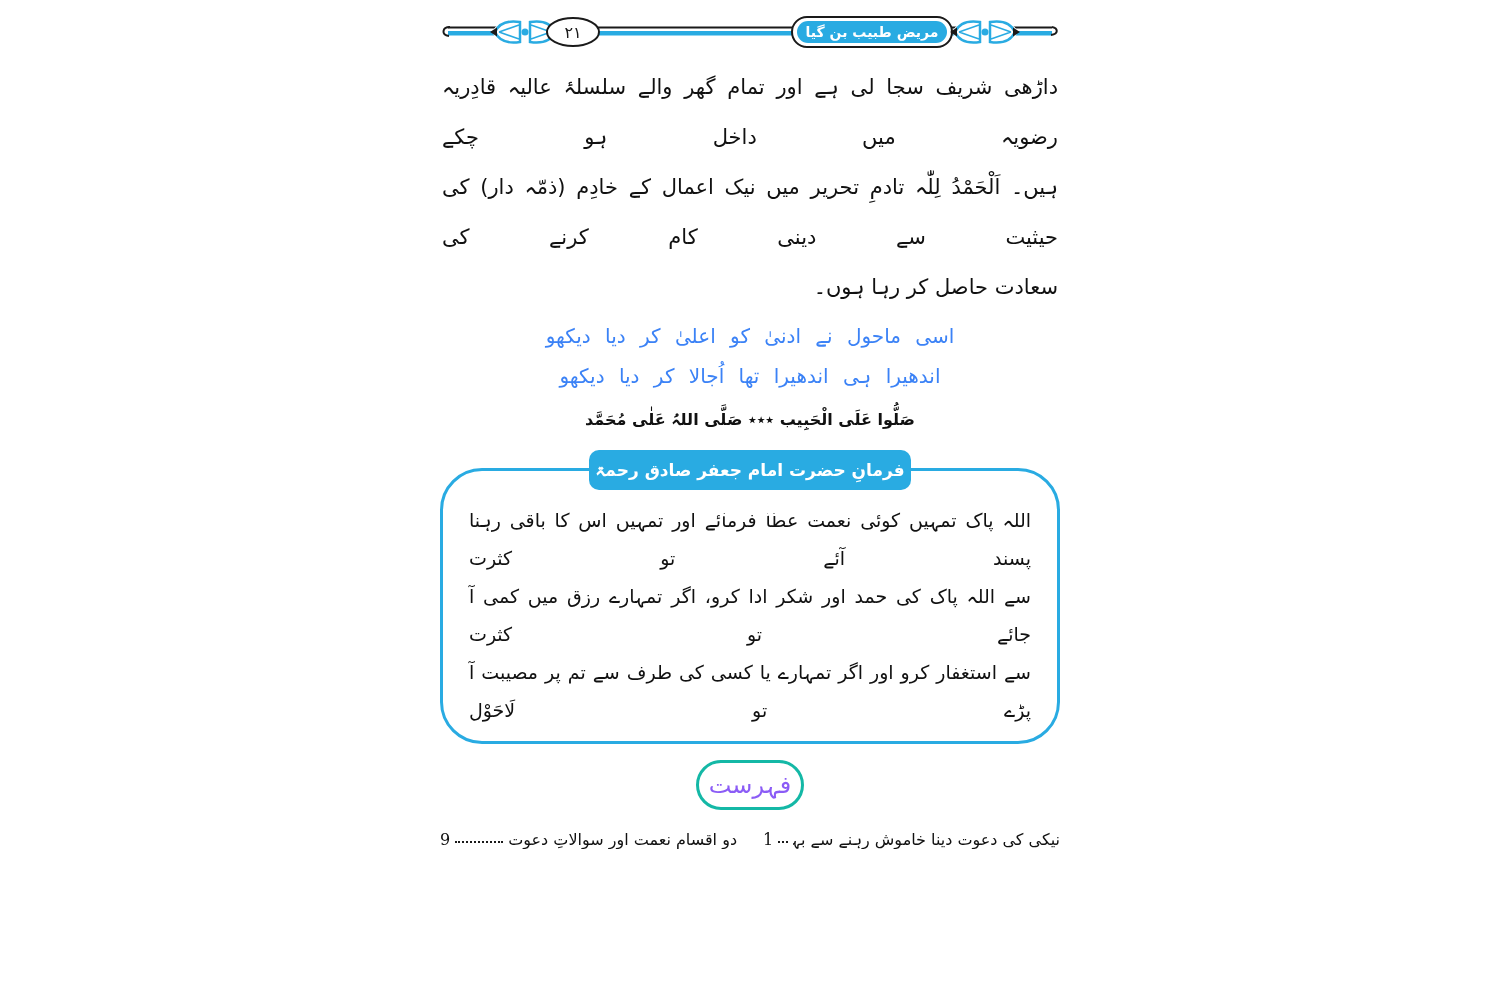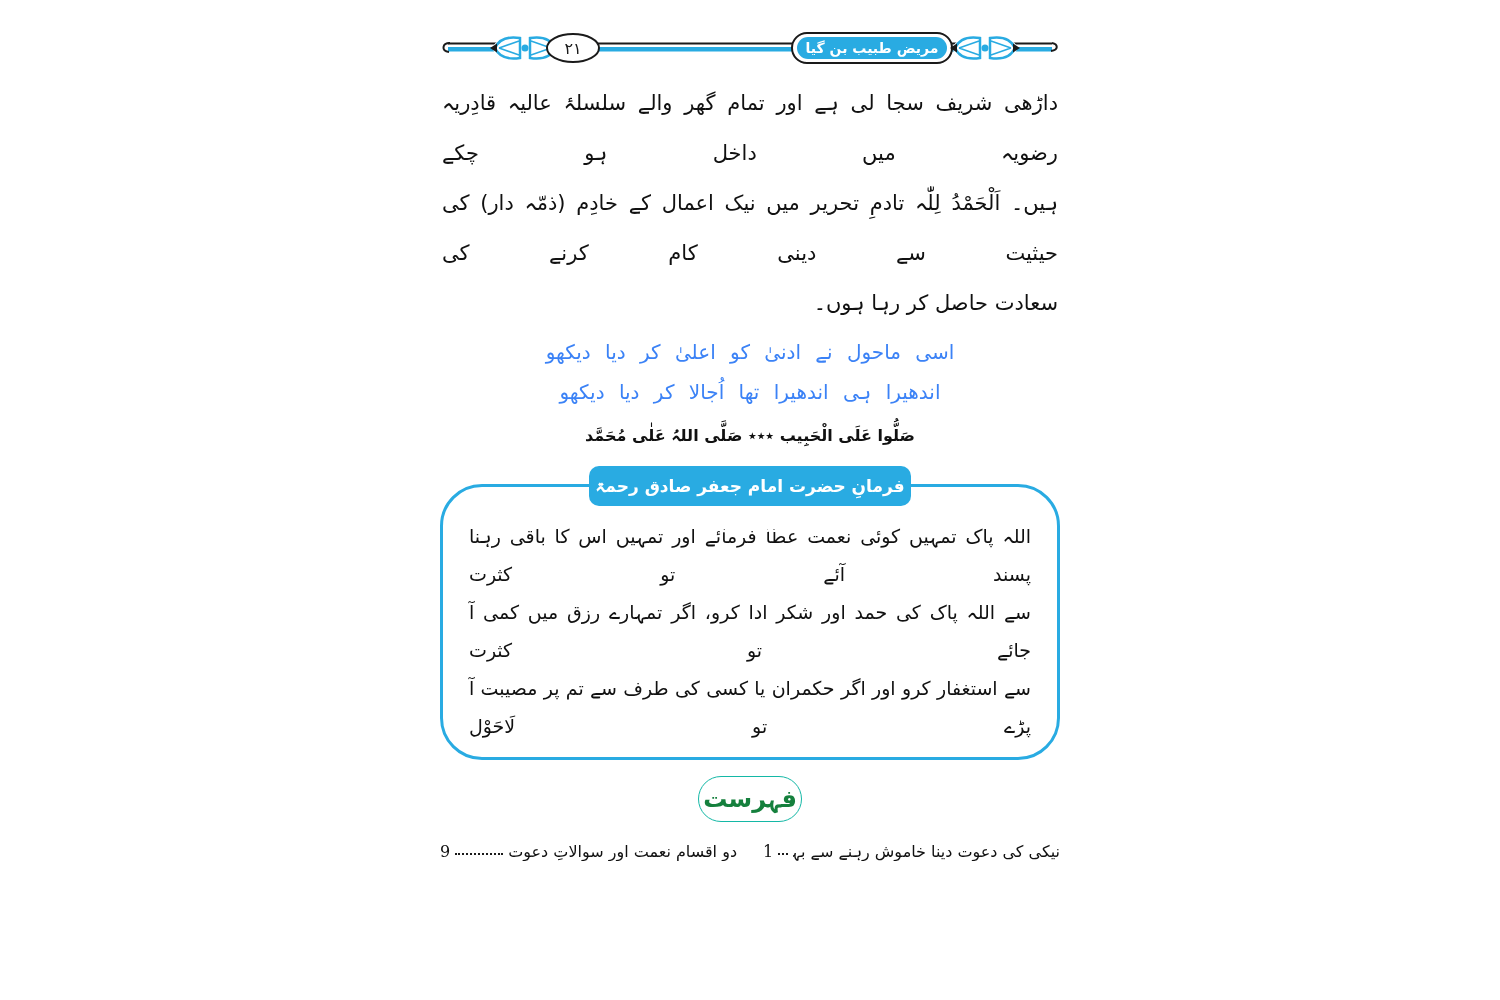"٢١" .page-col { top: 16px -> 0 }
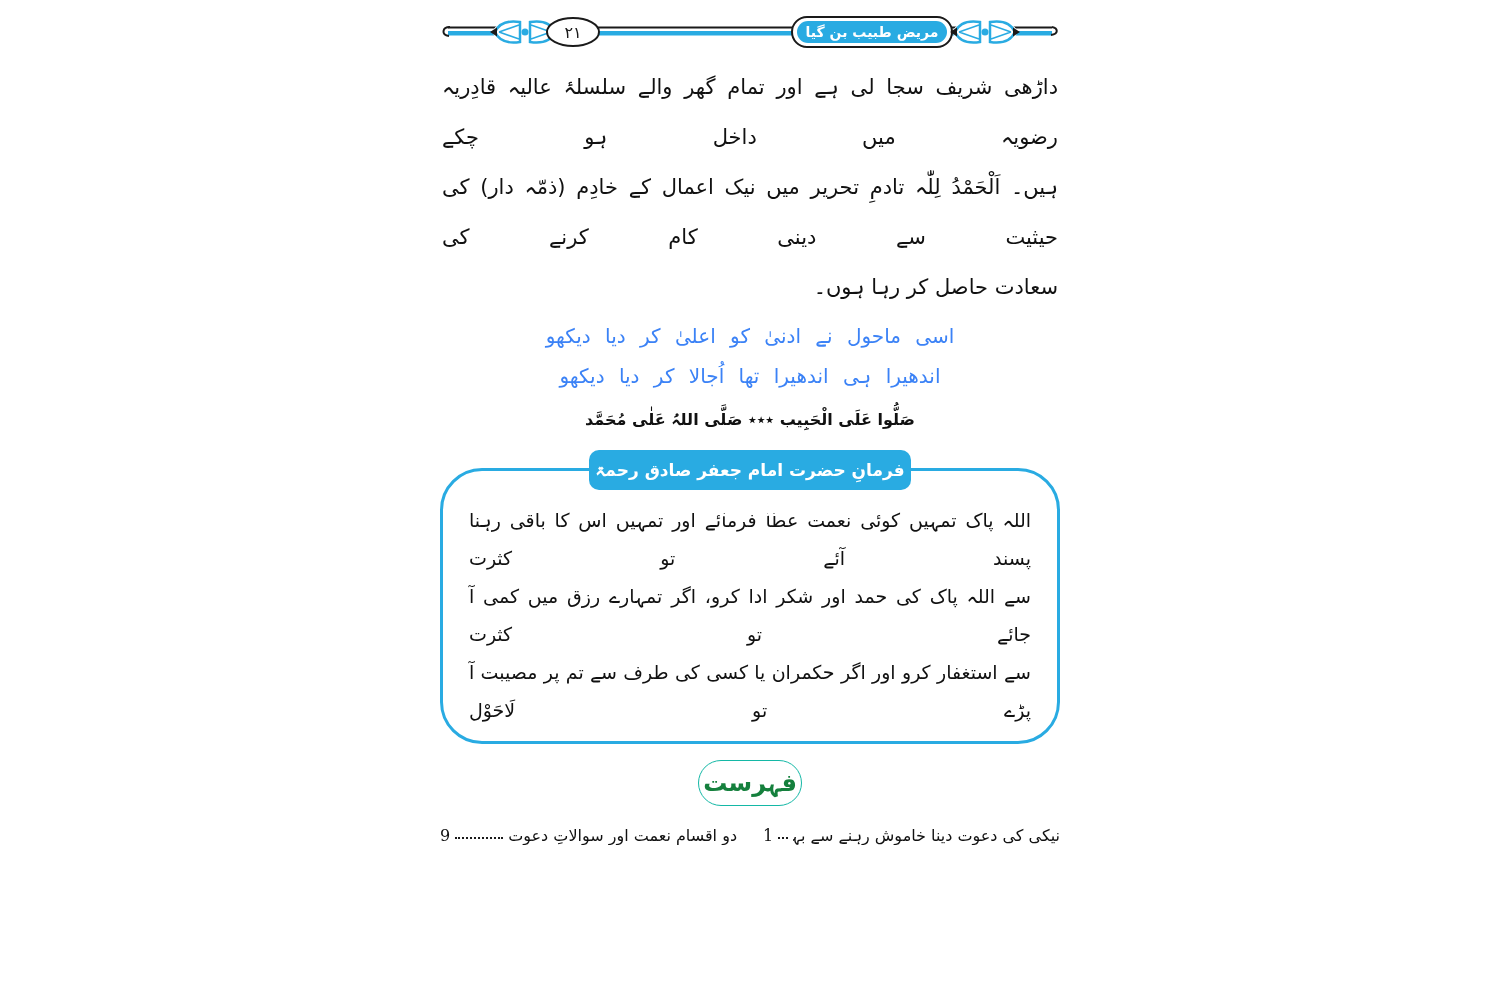"سے استغفار کرو اور اگر" div.quote-line { text: حکمران -> تمہارے }
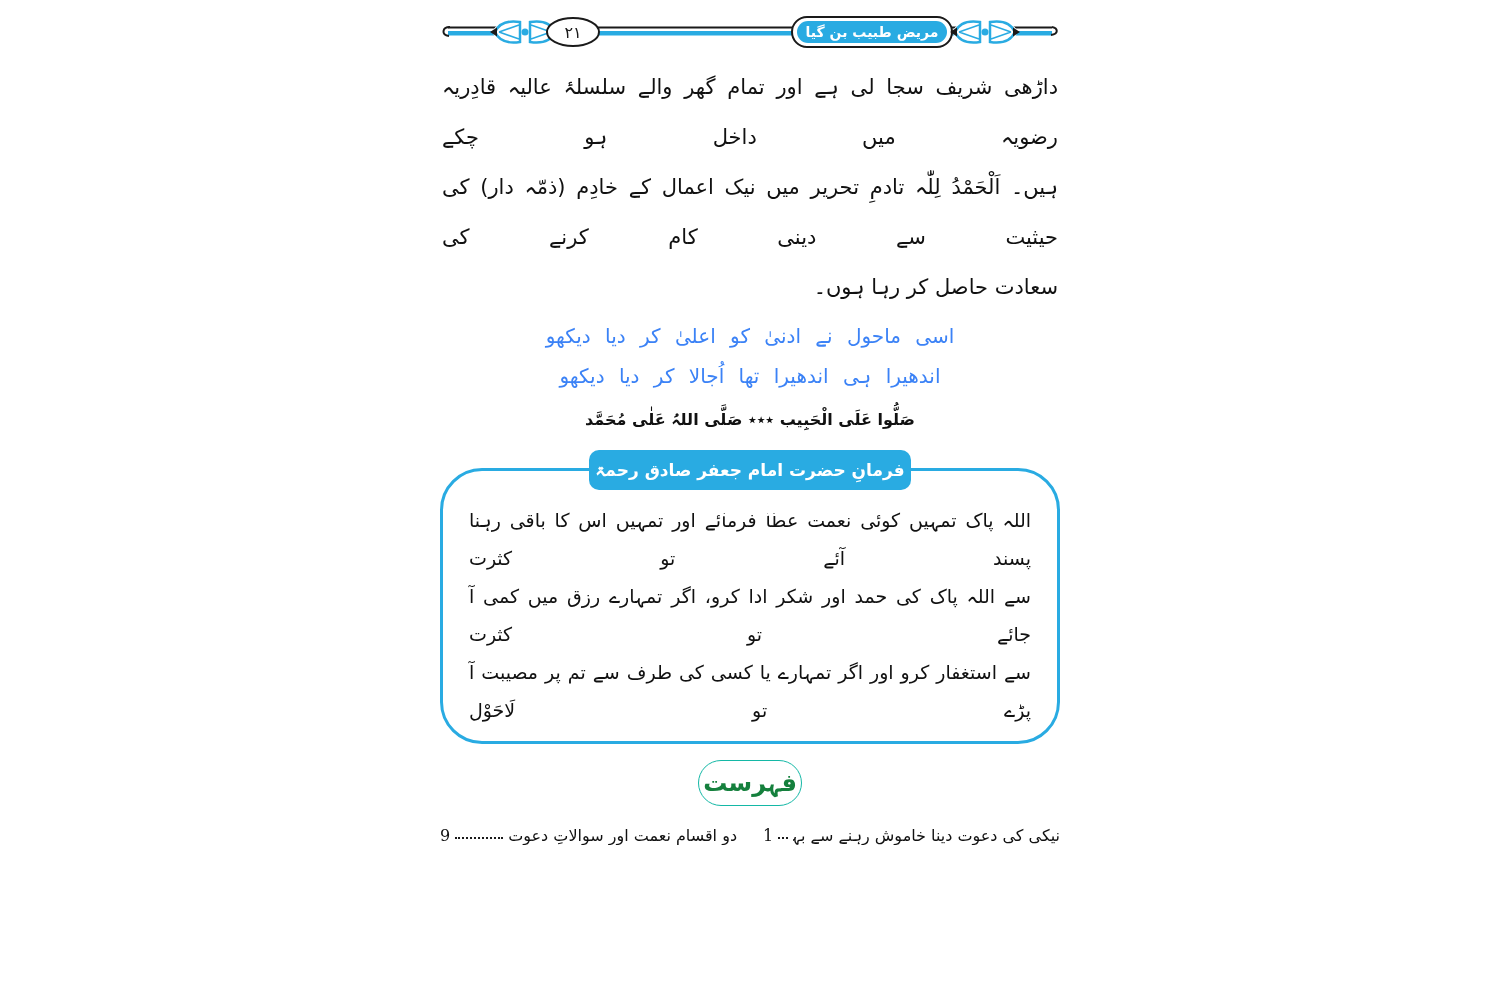"فہرست" .fehrist-pill { border: 1px solid #14b8a6 -> 3px solid #14b8a6; color: #15803d -> #8b5cf6; font-weight: bold -> normal }
